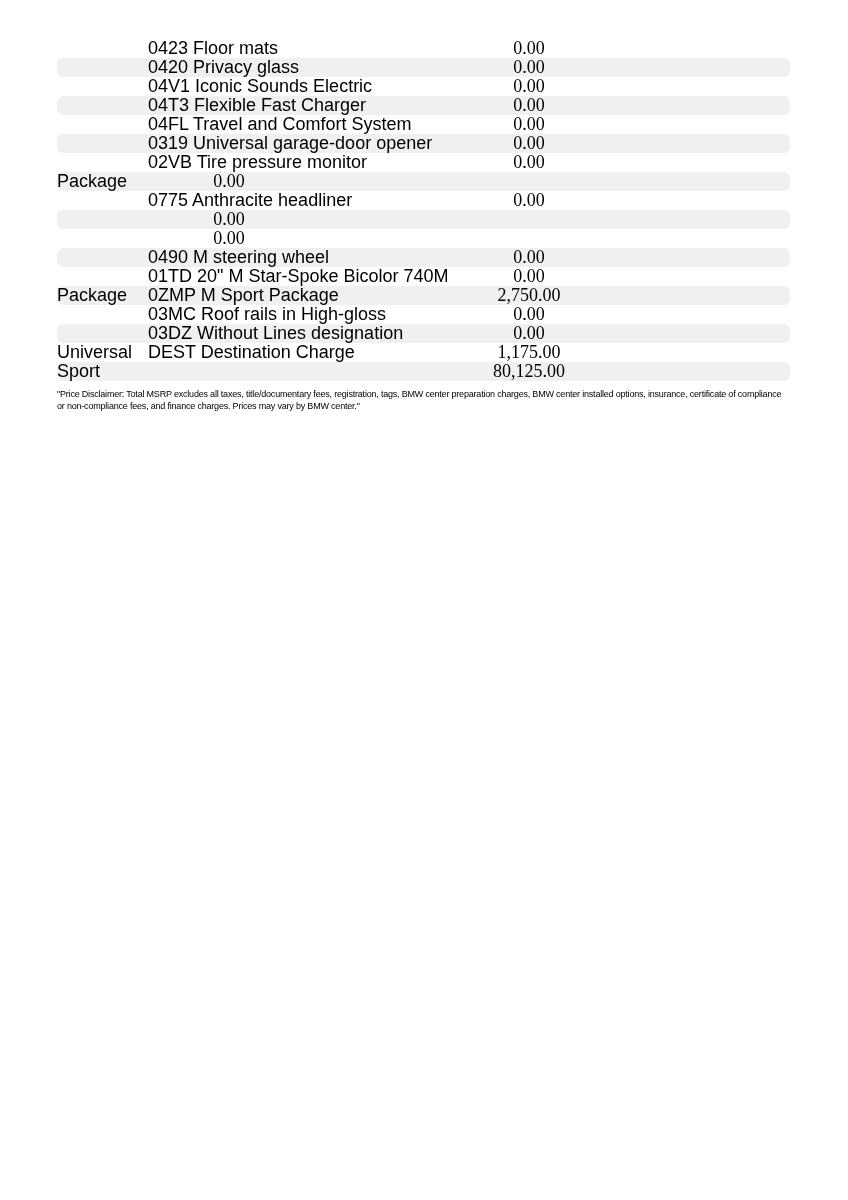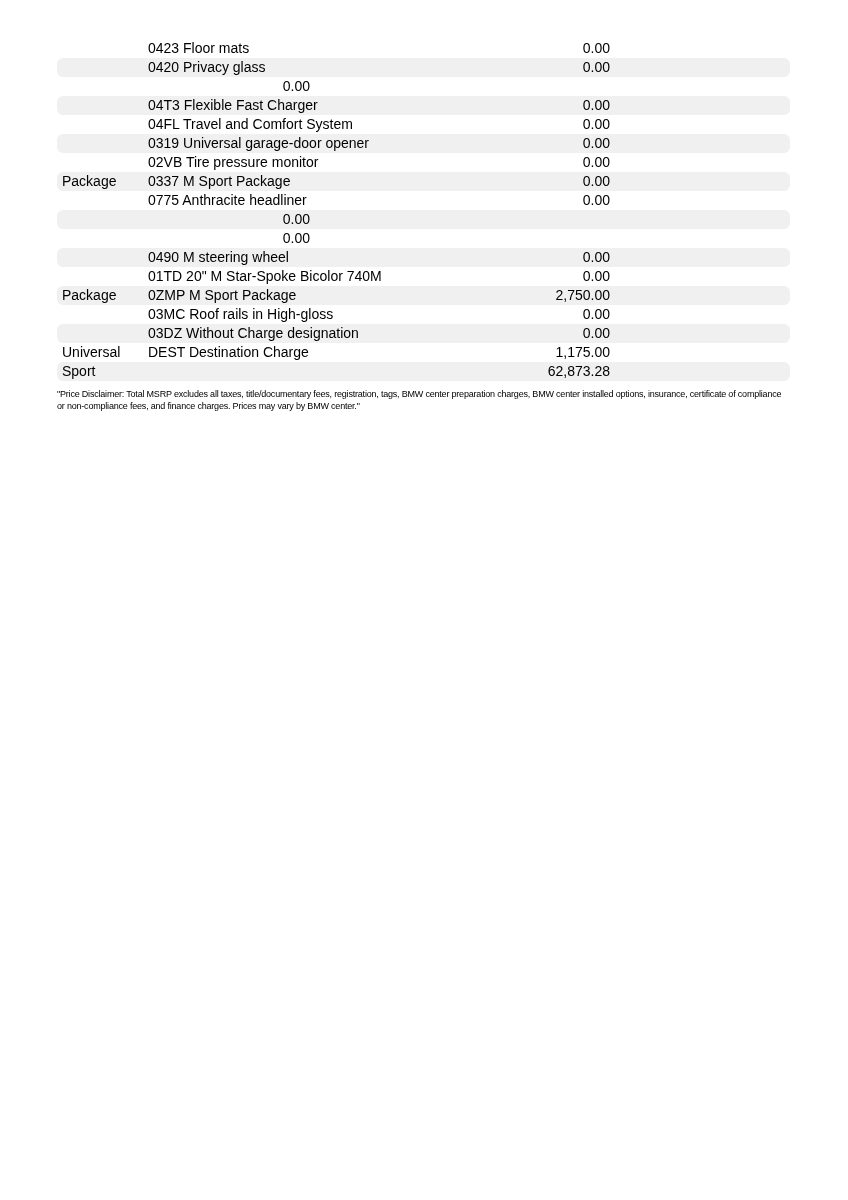"0423 Floor mats" .row { font-size: 14px -> 18px }
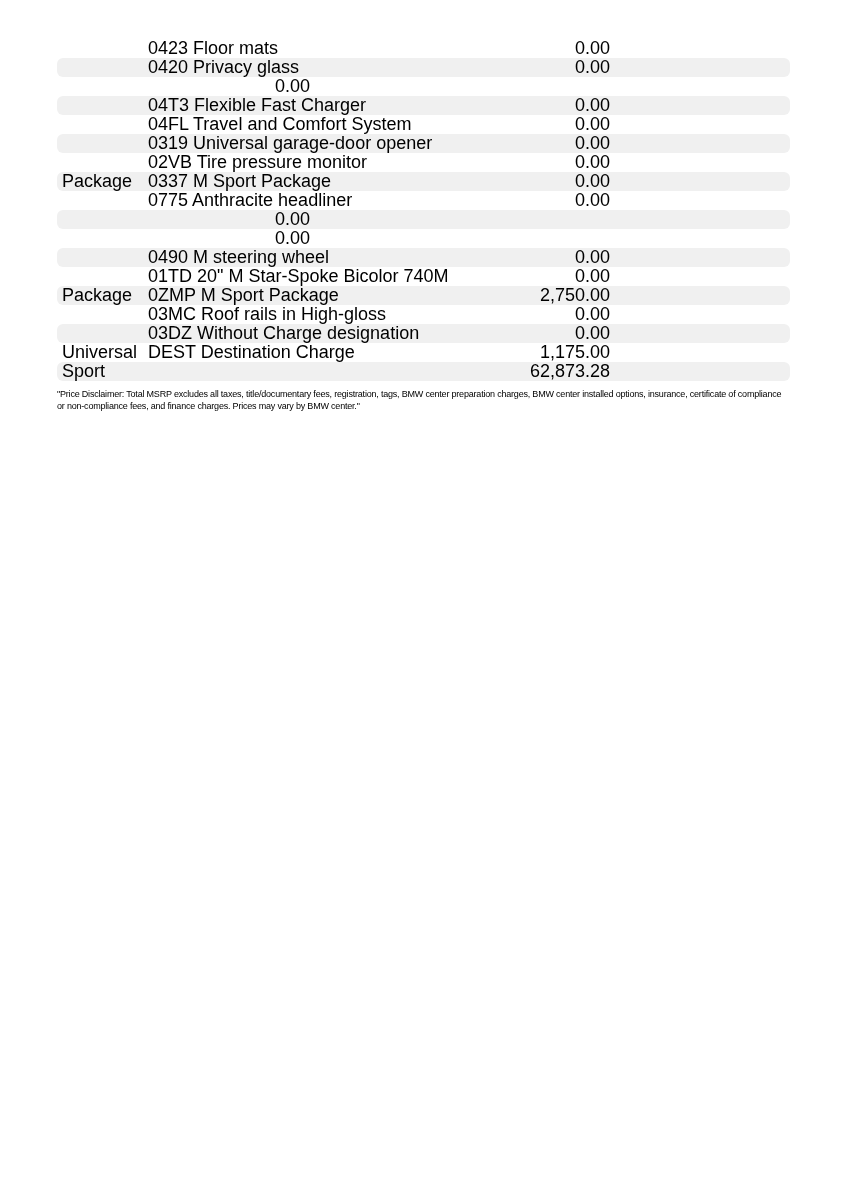"0.00" .cell.price { font-family: none -> Liberation Serif, serif; text-align: right -> center }
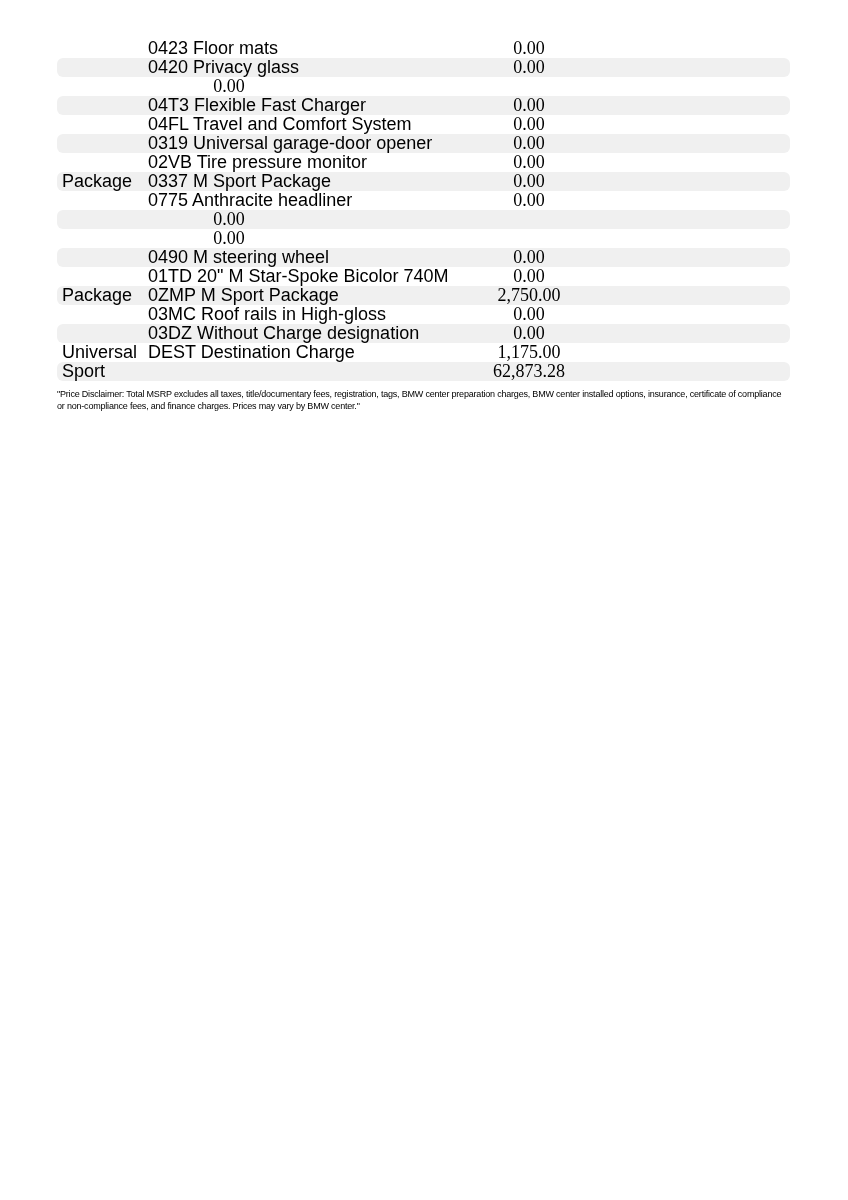"04V1 Iconic Sounds Electric" div.cell { html: none -> <div>04V1 Iconic Sounds Electric</div> }
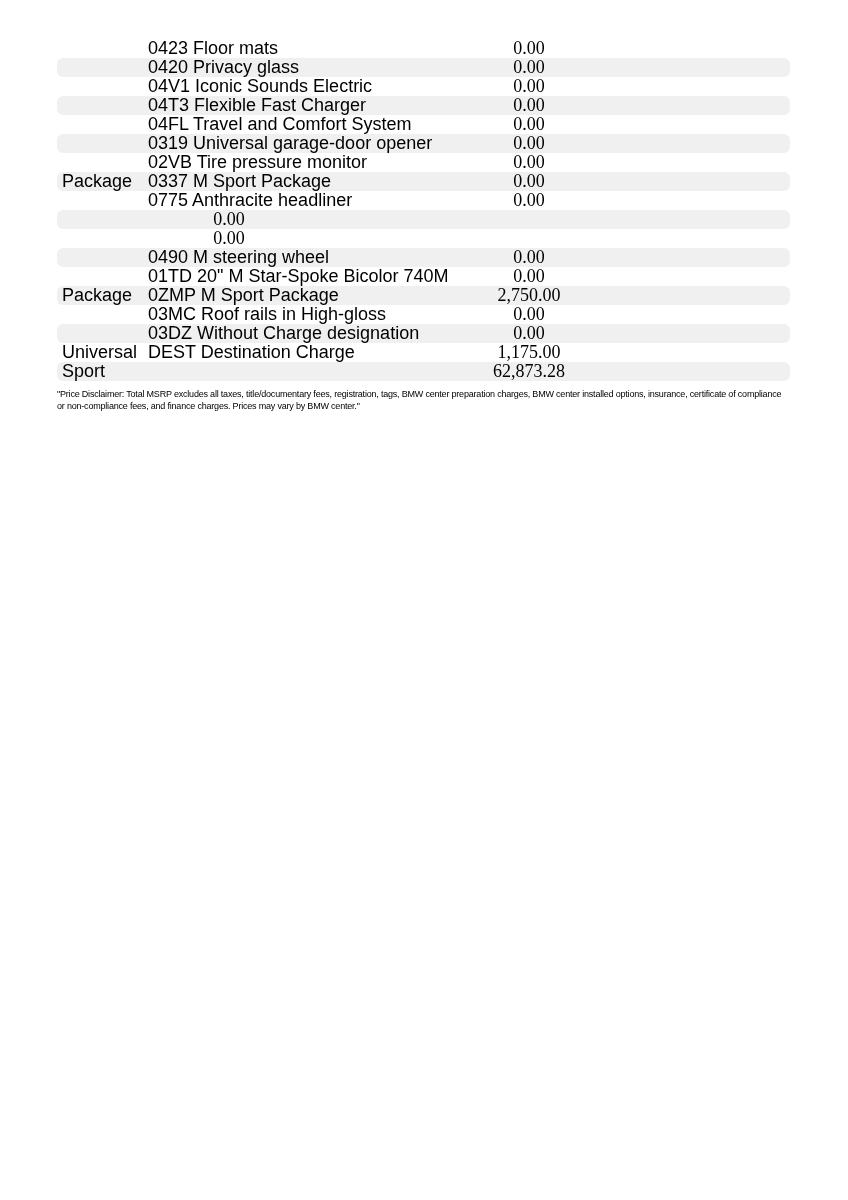"Package" .cell.cat { padding-left: 5px -> none }
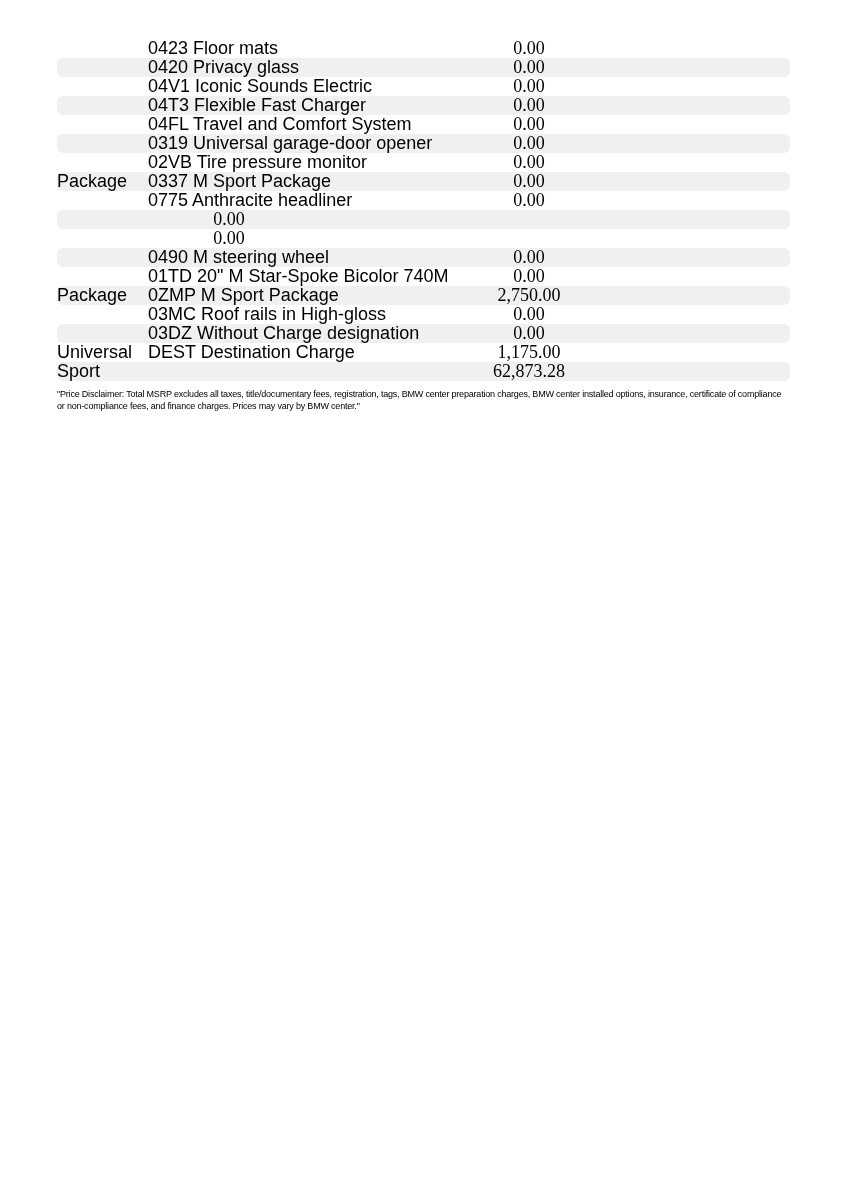"0337 M Sport Package" div.cell { html: <div>0337 M Sport Package</div> -> none }
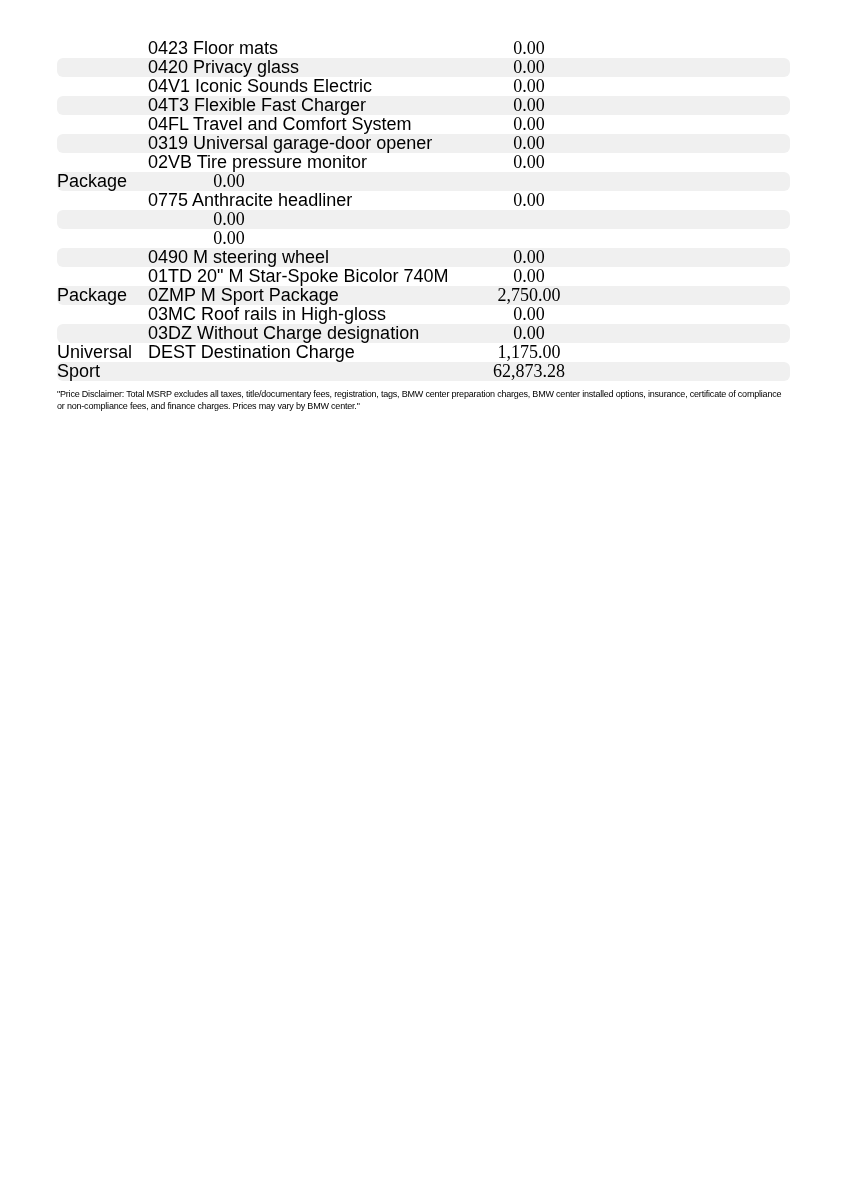"03DZ Without Charge designation" div.cell { text: Charge -> Lines }
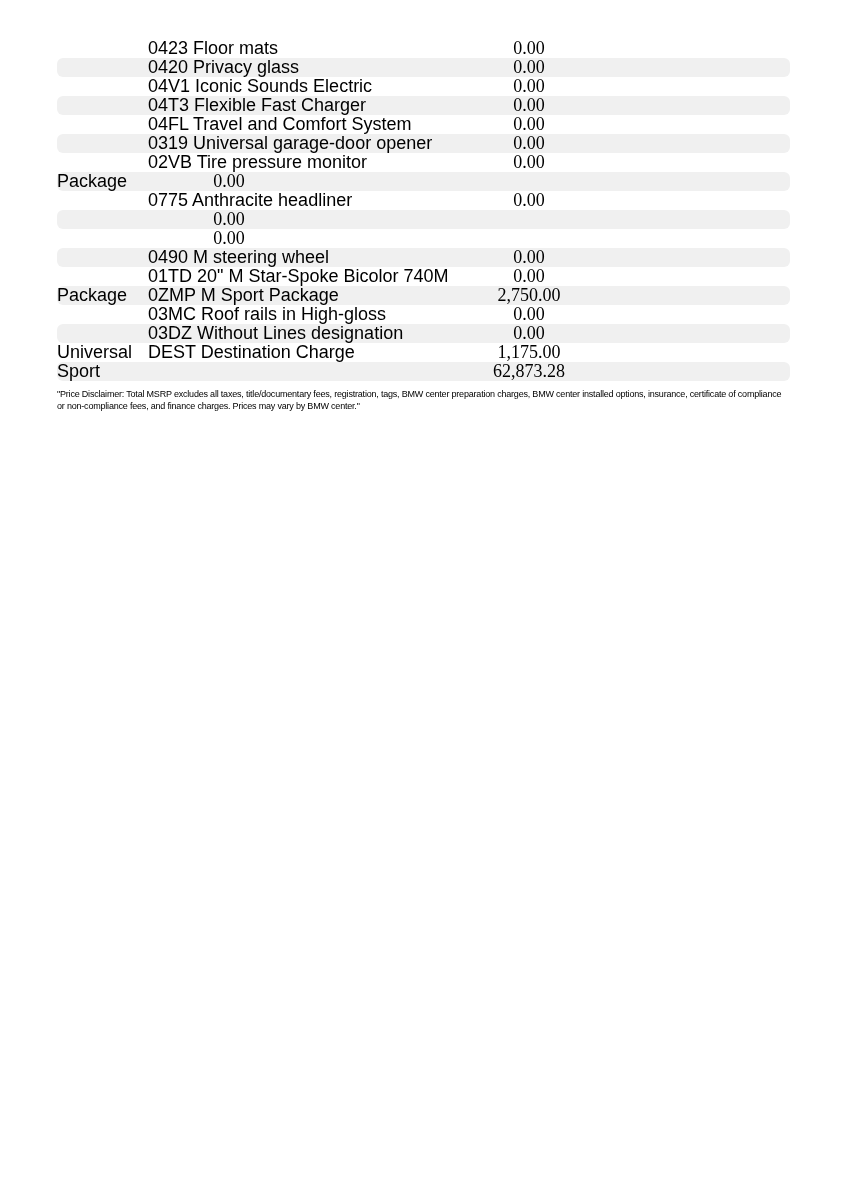"62,873.28" div.cell { text: 62,873.28 -> 80,125.00 }
